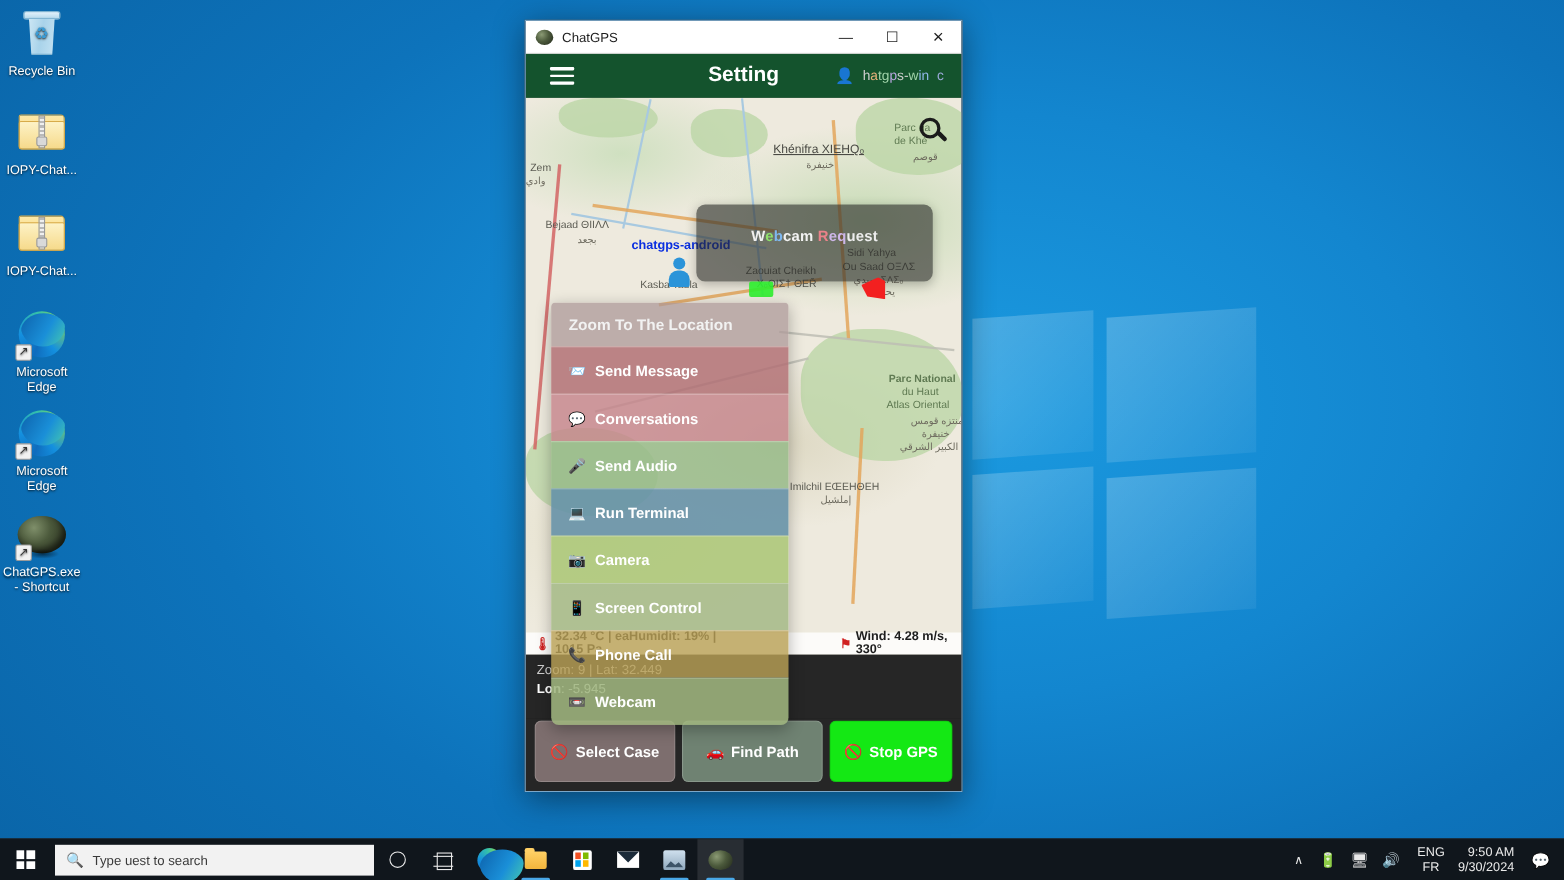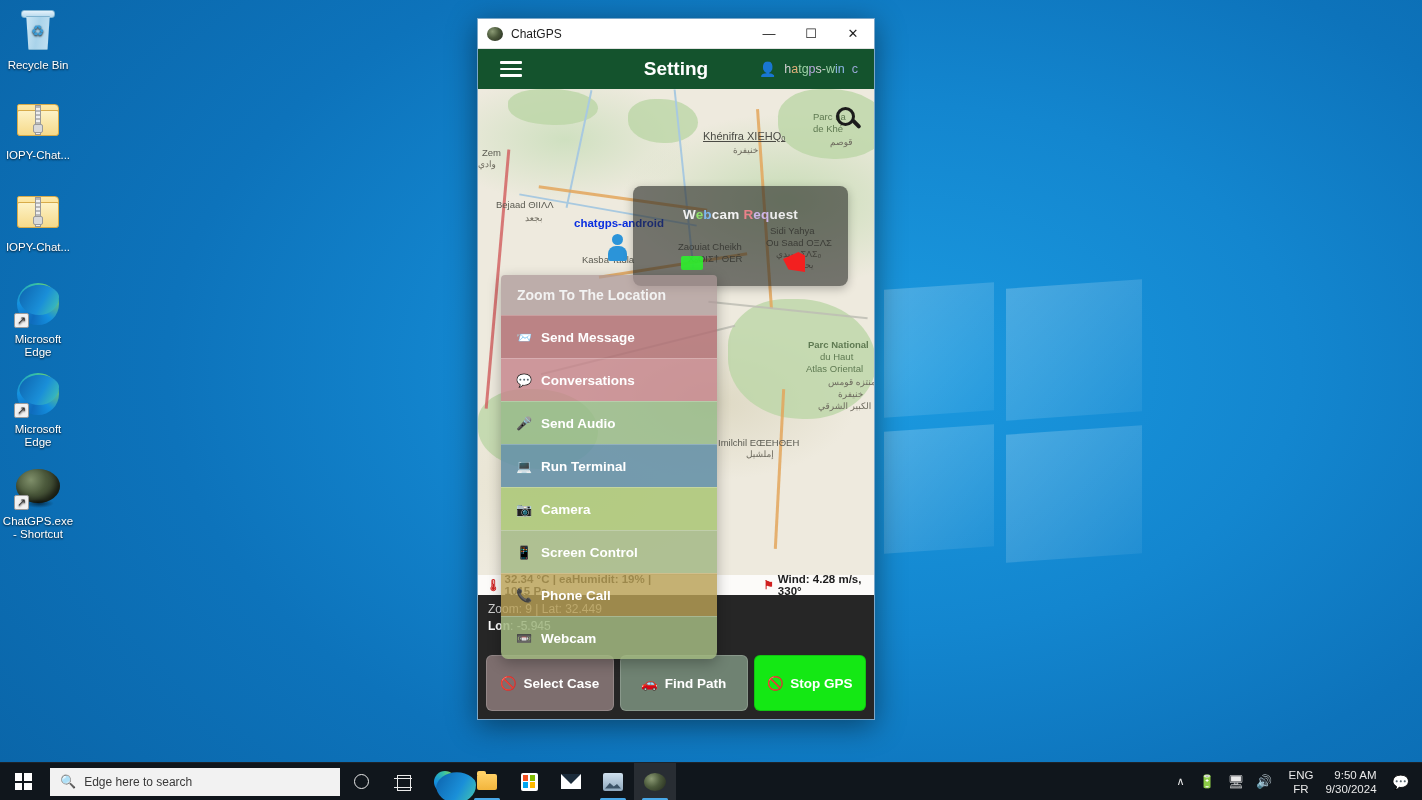"Webcam Request" #webcam-dialog { height: 100px -> 70px }
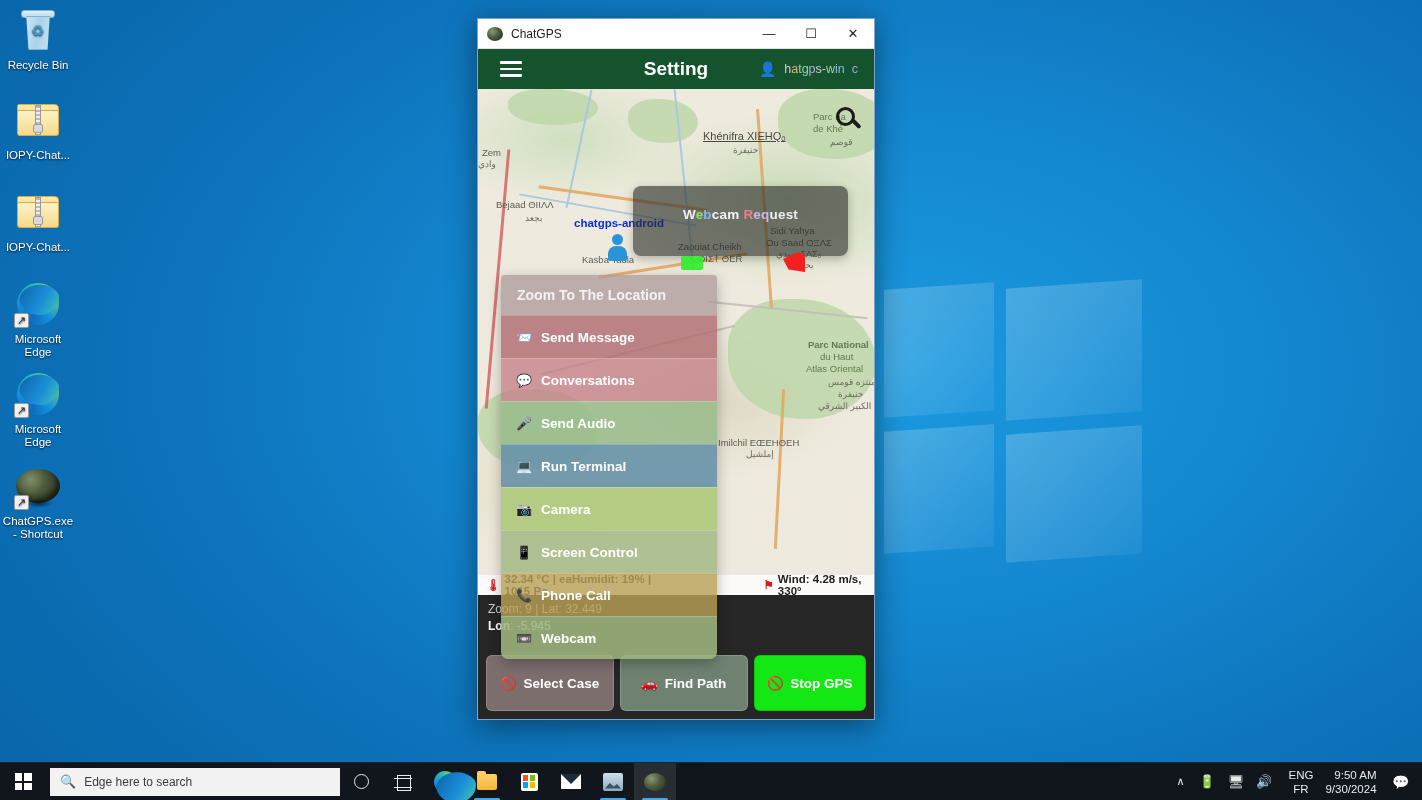"Edge here to search" span { text: Edge here -> Type uest }
